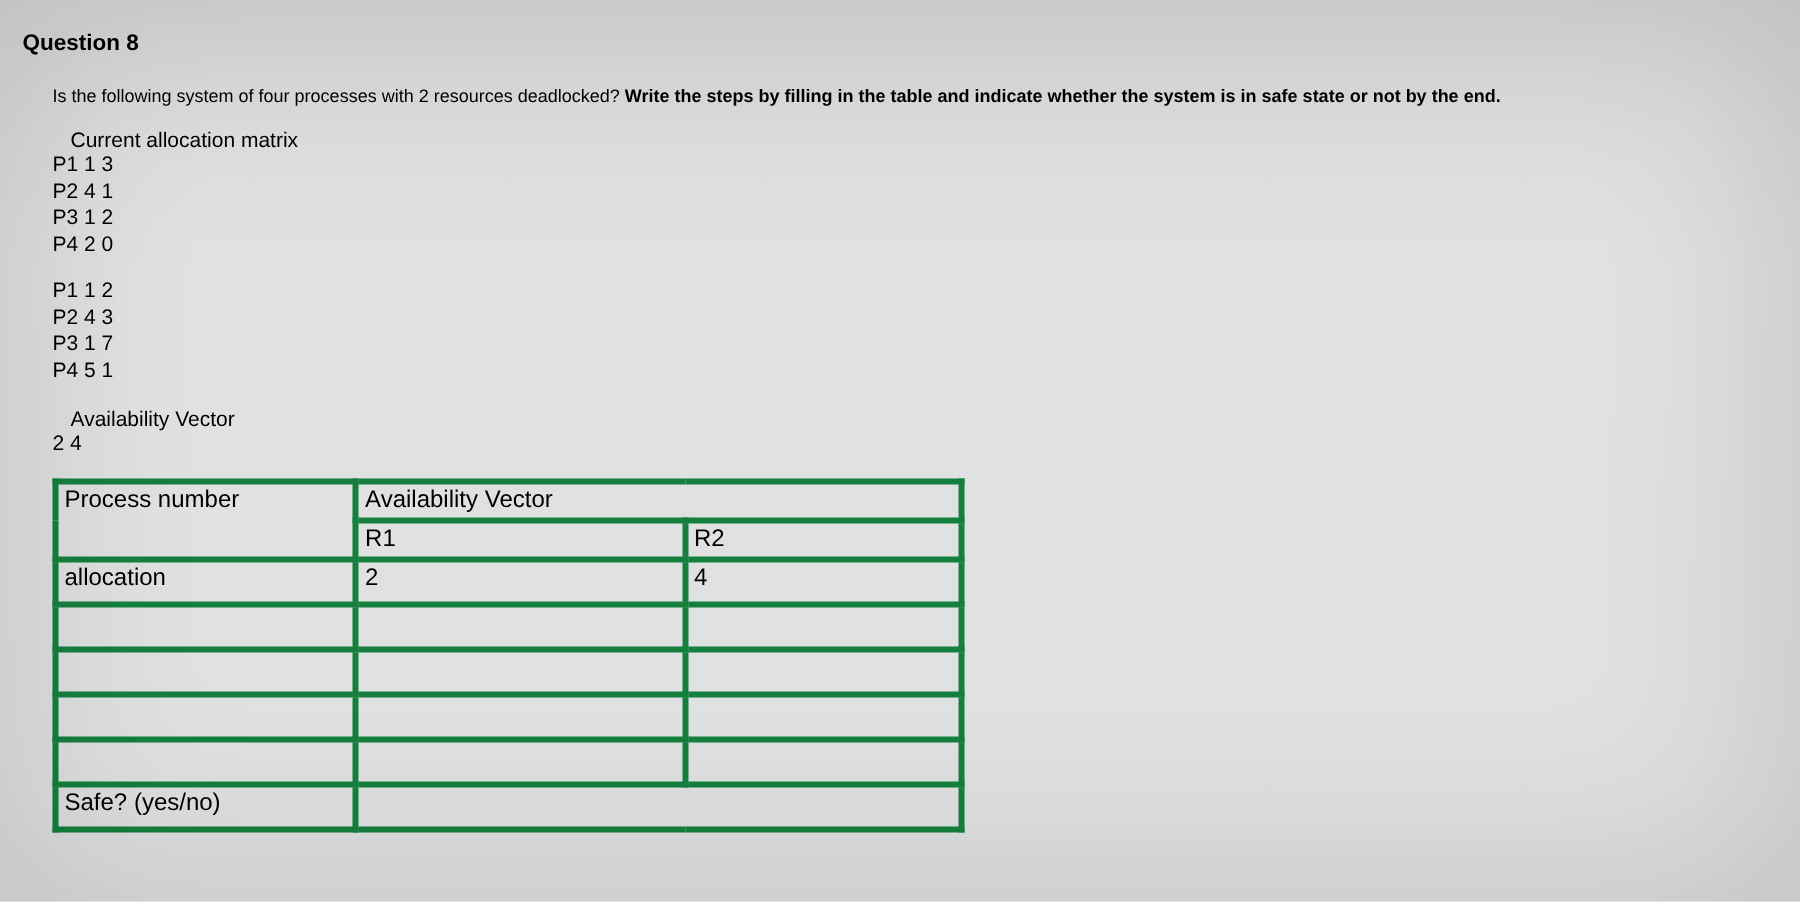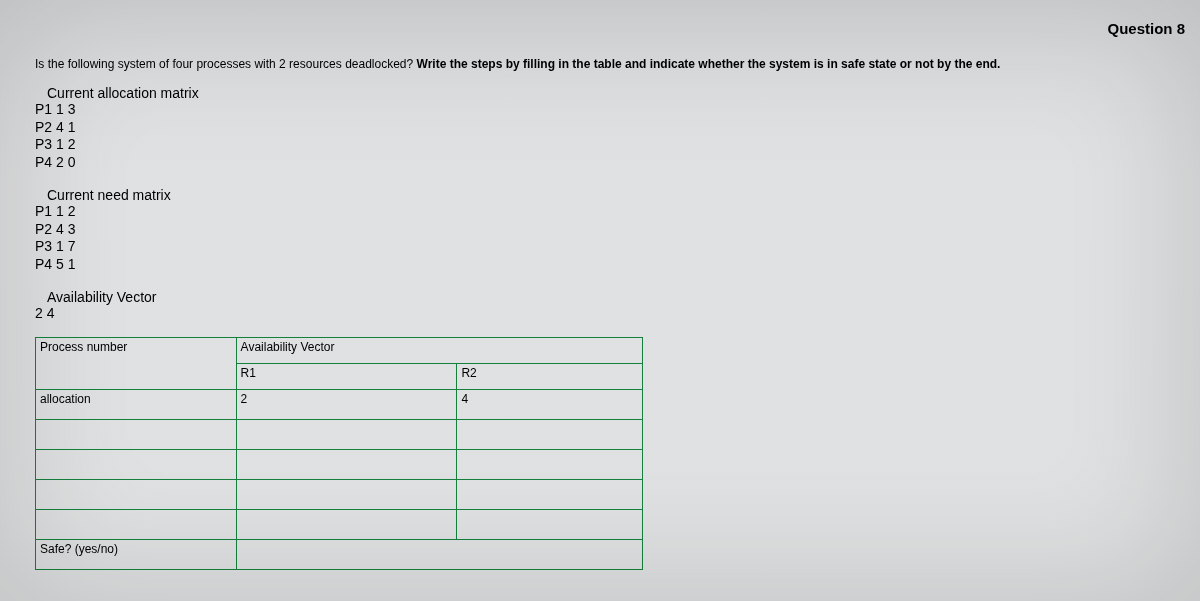"Question 8" .title { text-align: right -> none }
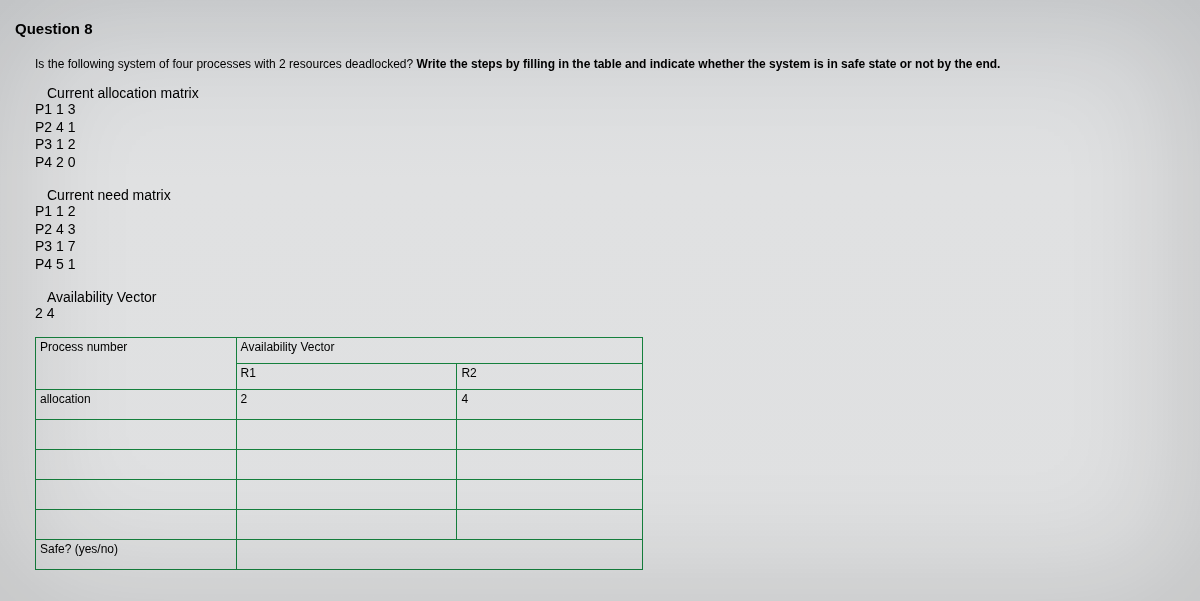"Current need matrix" div.section-header { html: <div>Current need matrix</div> -> none }
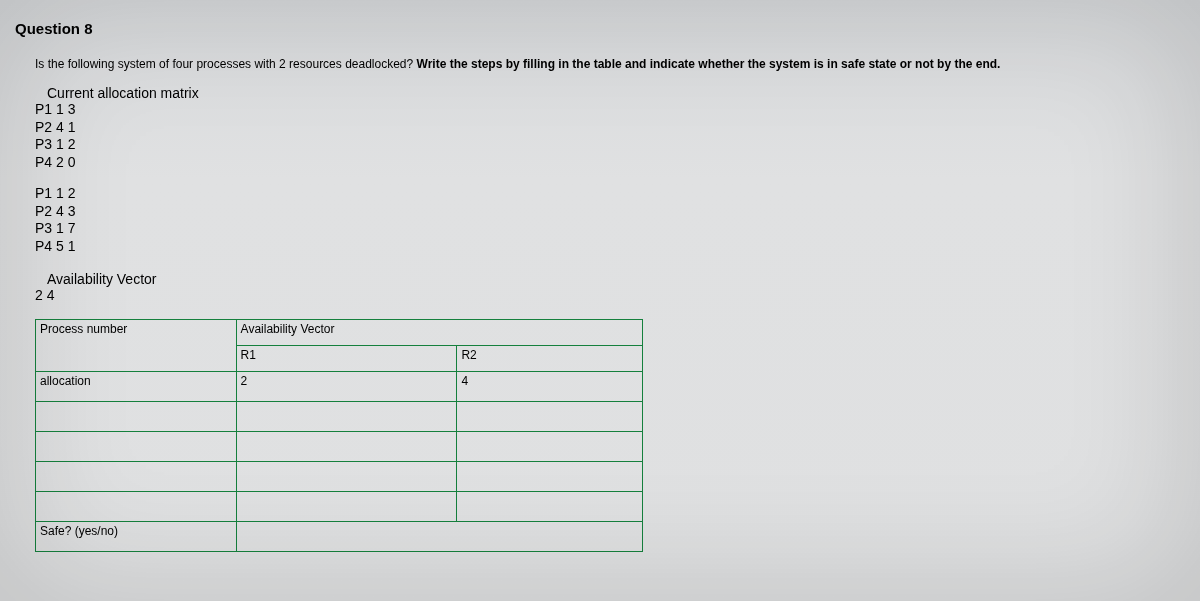"Process number" table.answer td, table.answer th { border: 1px solid #15803d -> 4px solid #15803d; font-size: 12px -> 16px }
